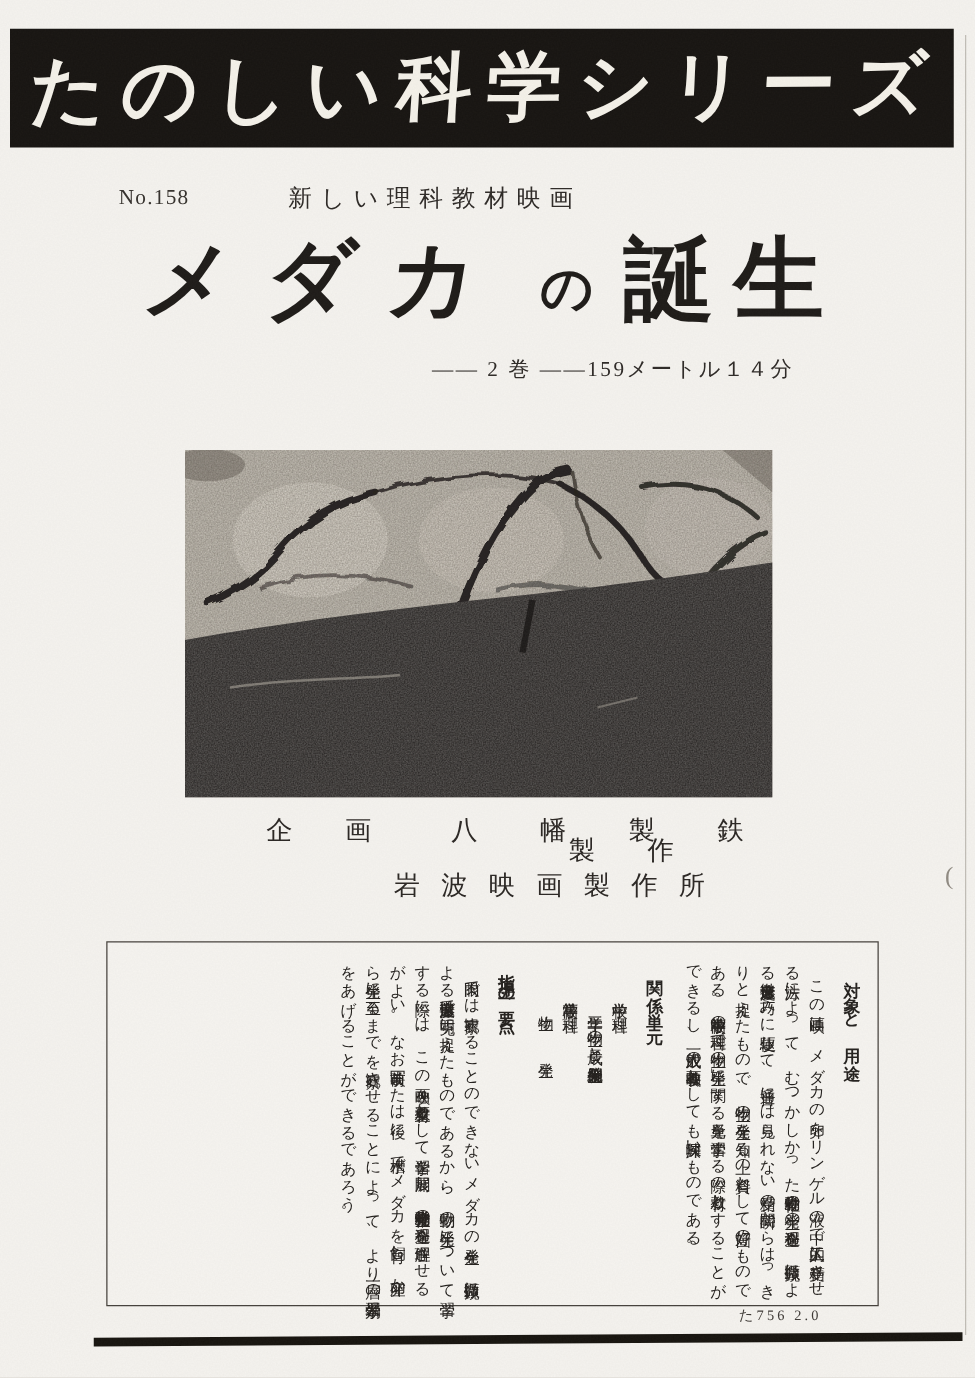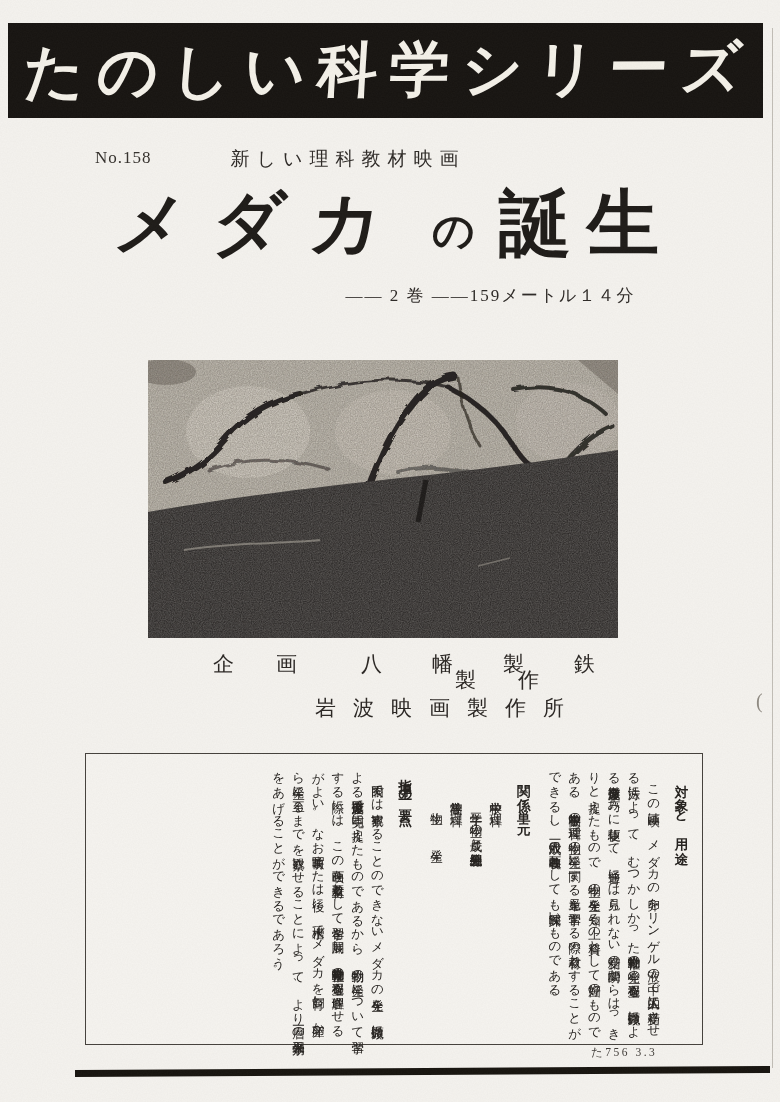"た756 3.3" div.footer-code { text: 3.3 -> 2.0 }
